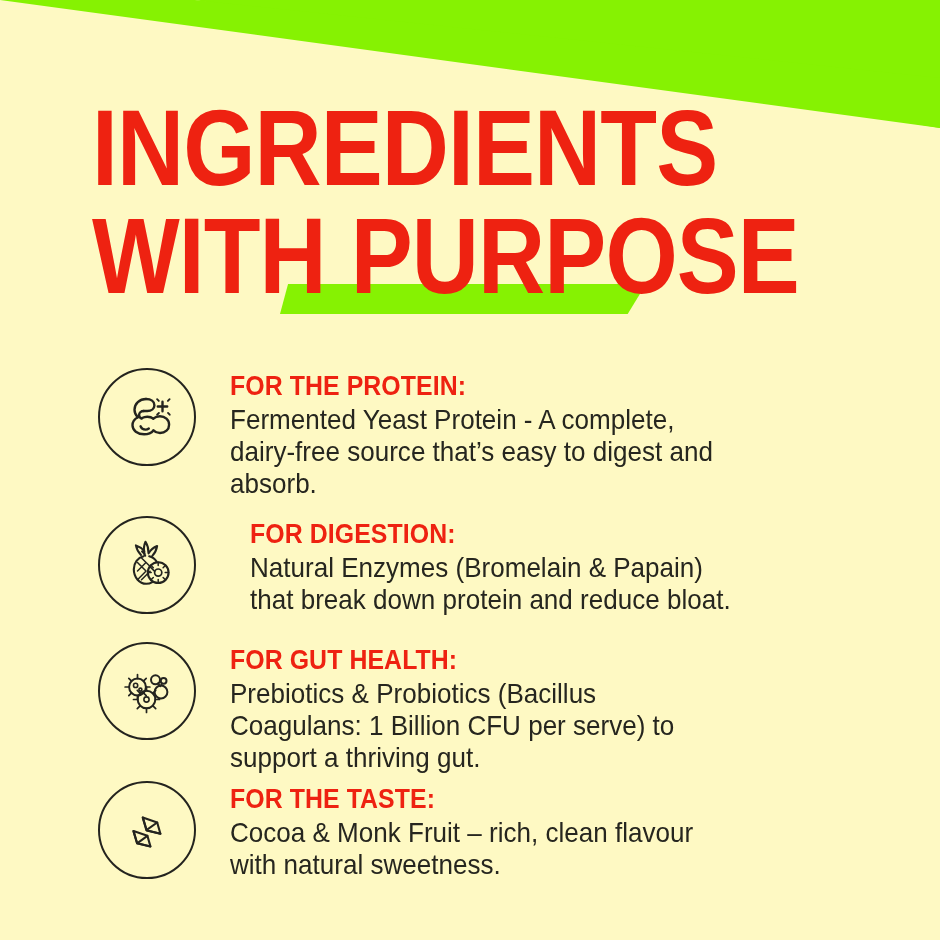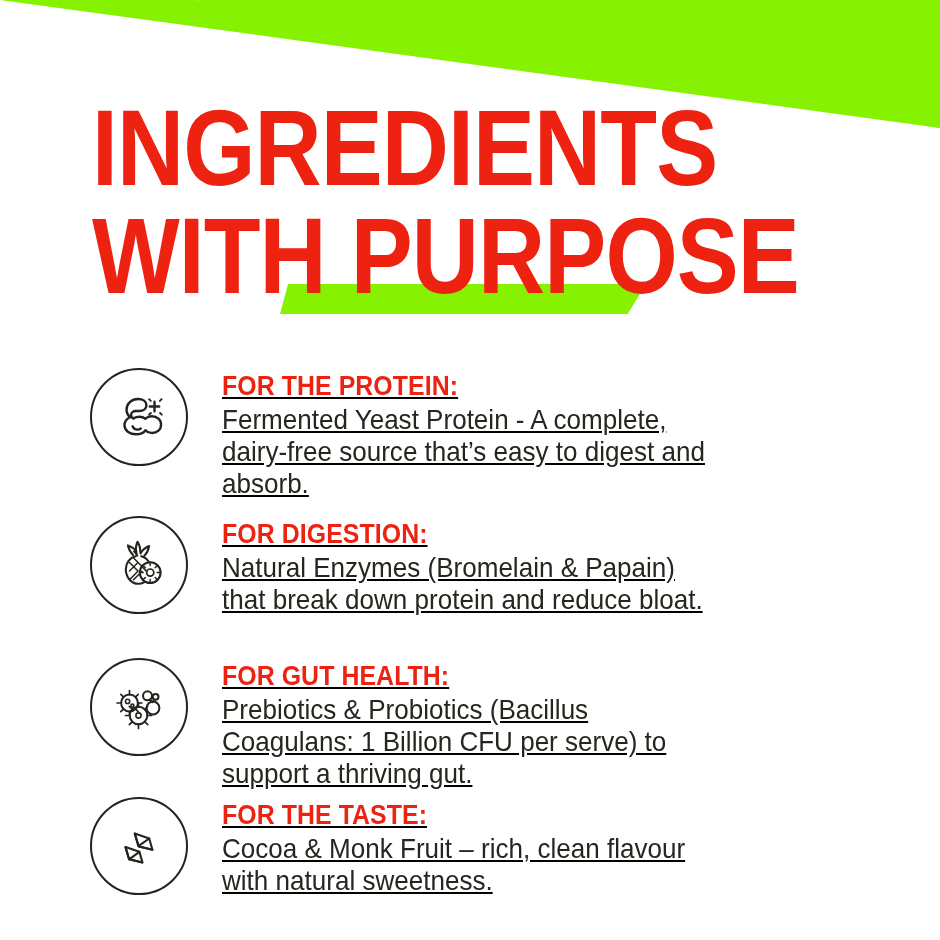"INGREDIENTS" #poster { background: #ffffff -> #fef9c3 }
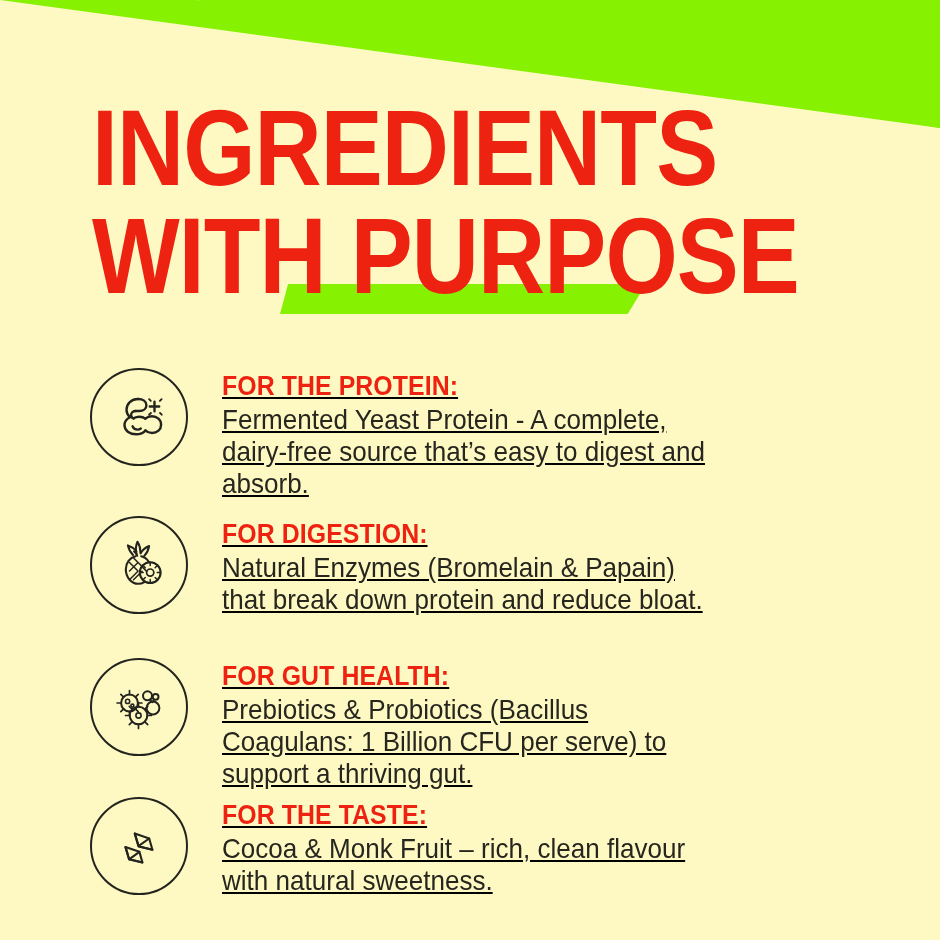"FOR THE PROTEIN:" .features { left: 0 -> 8px; text-decoration: underline -> none }
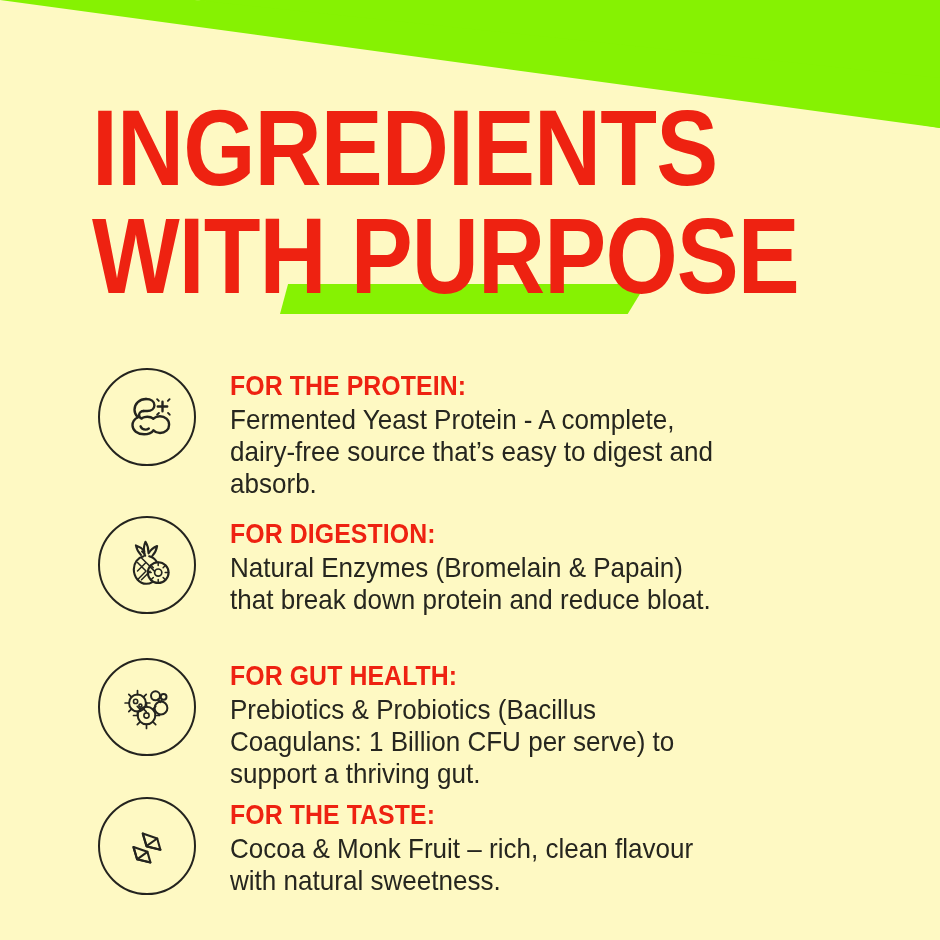"FOR DIGESTION:" .feature-row.r2 { gap: none -> 20px }
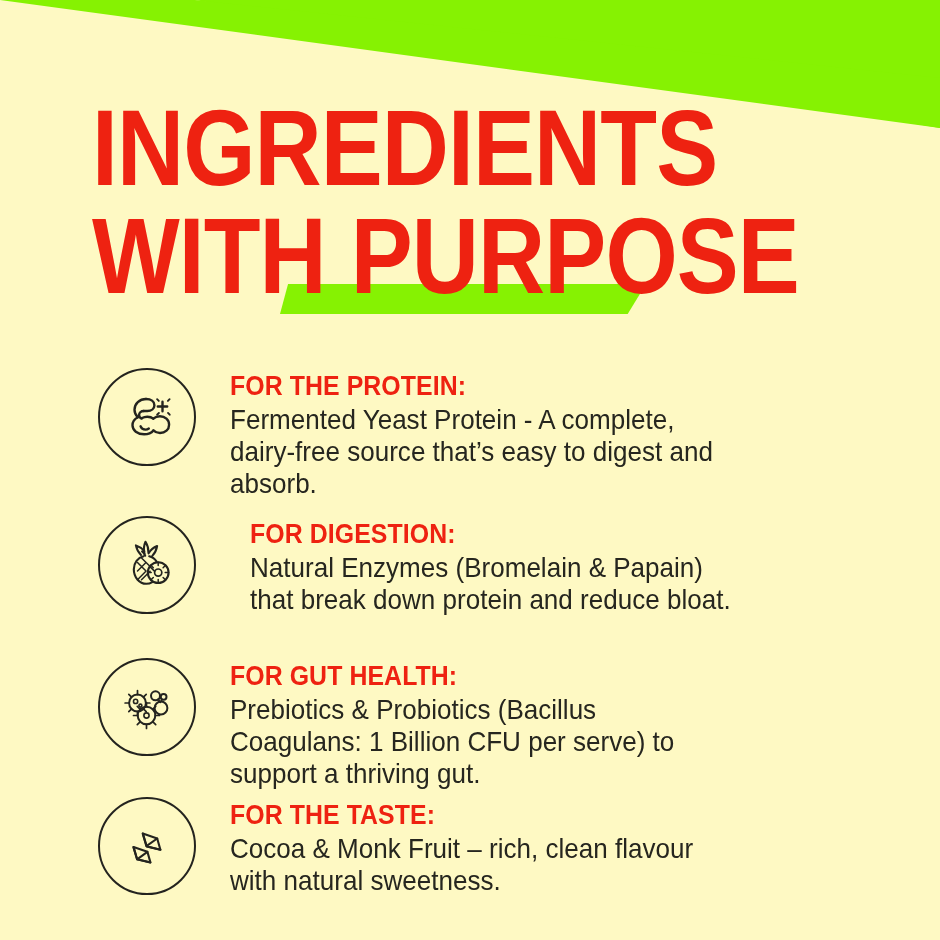"FOR GUT HEALTH:" .feature-row.r3 { margin-top: 26px -> 10px }
